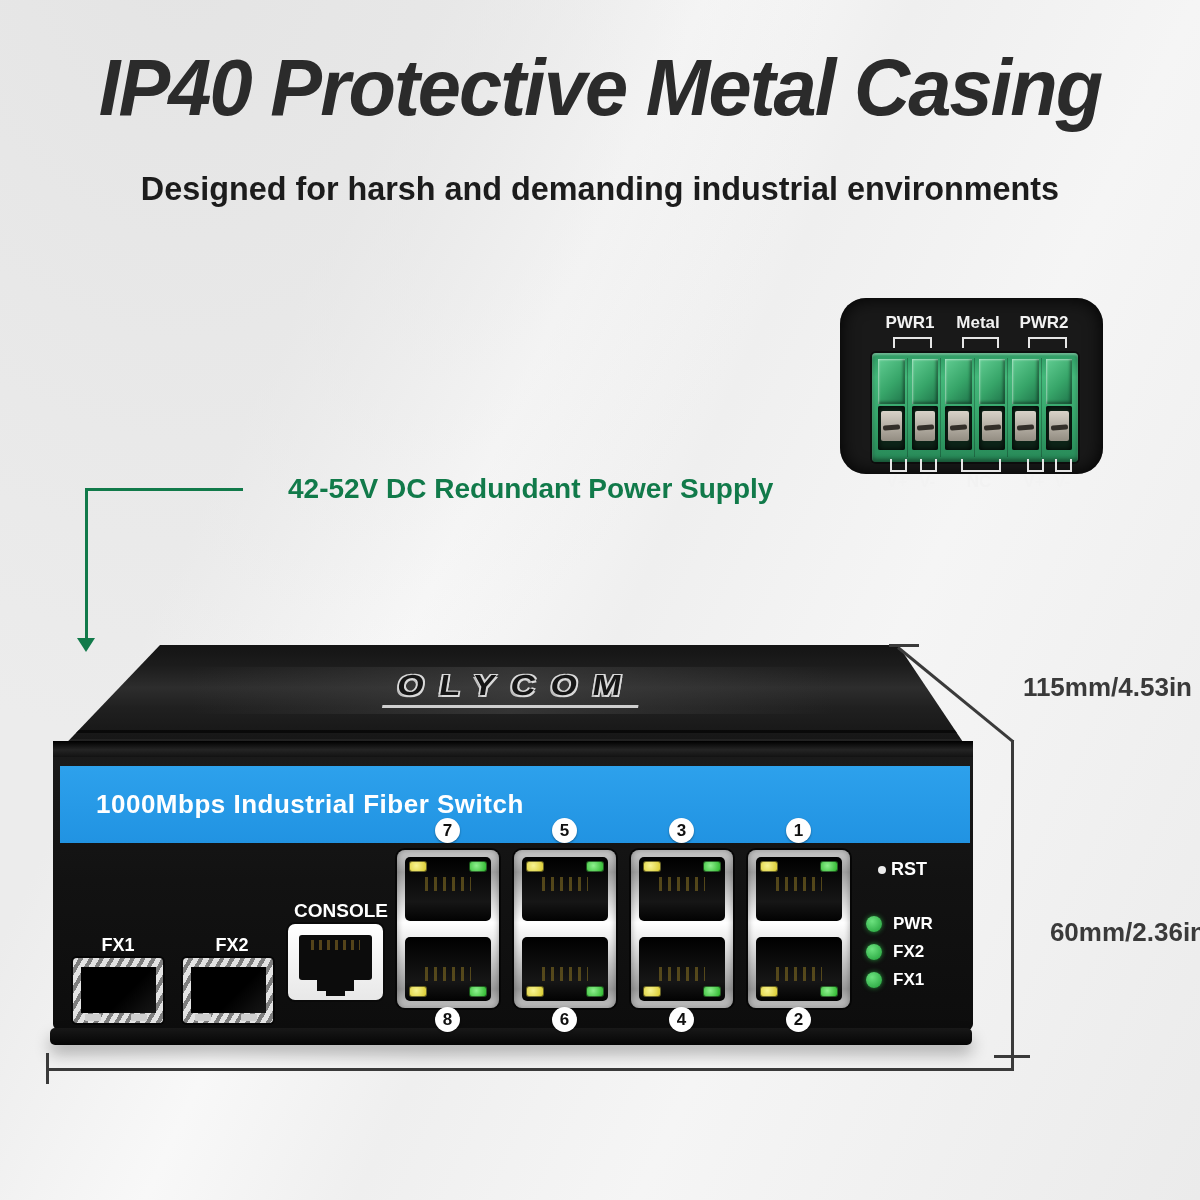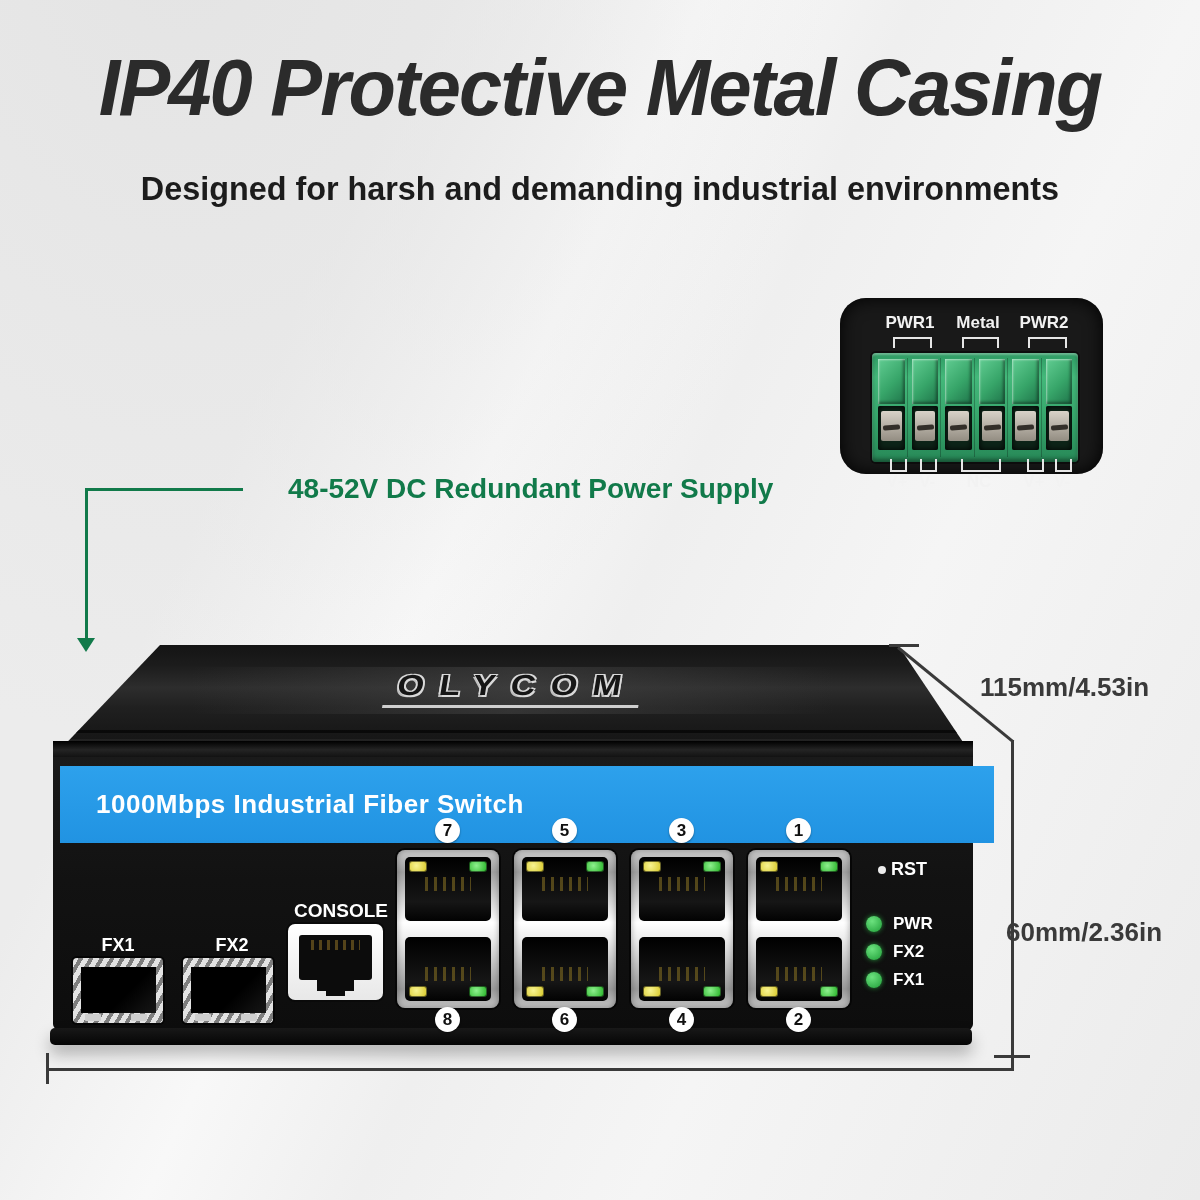"48-52V DC Redundant Power Supply" div.abs { text: 48-52V -> 42-52V }
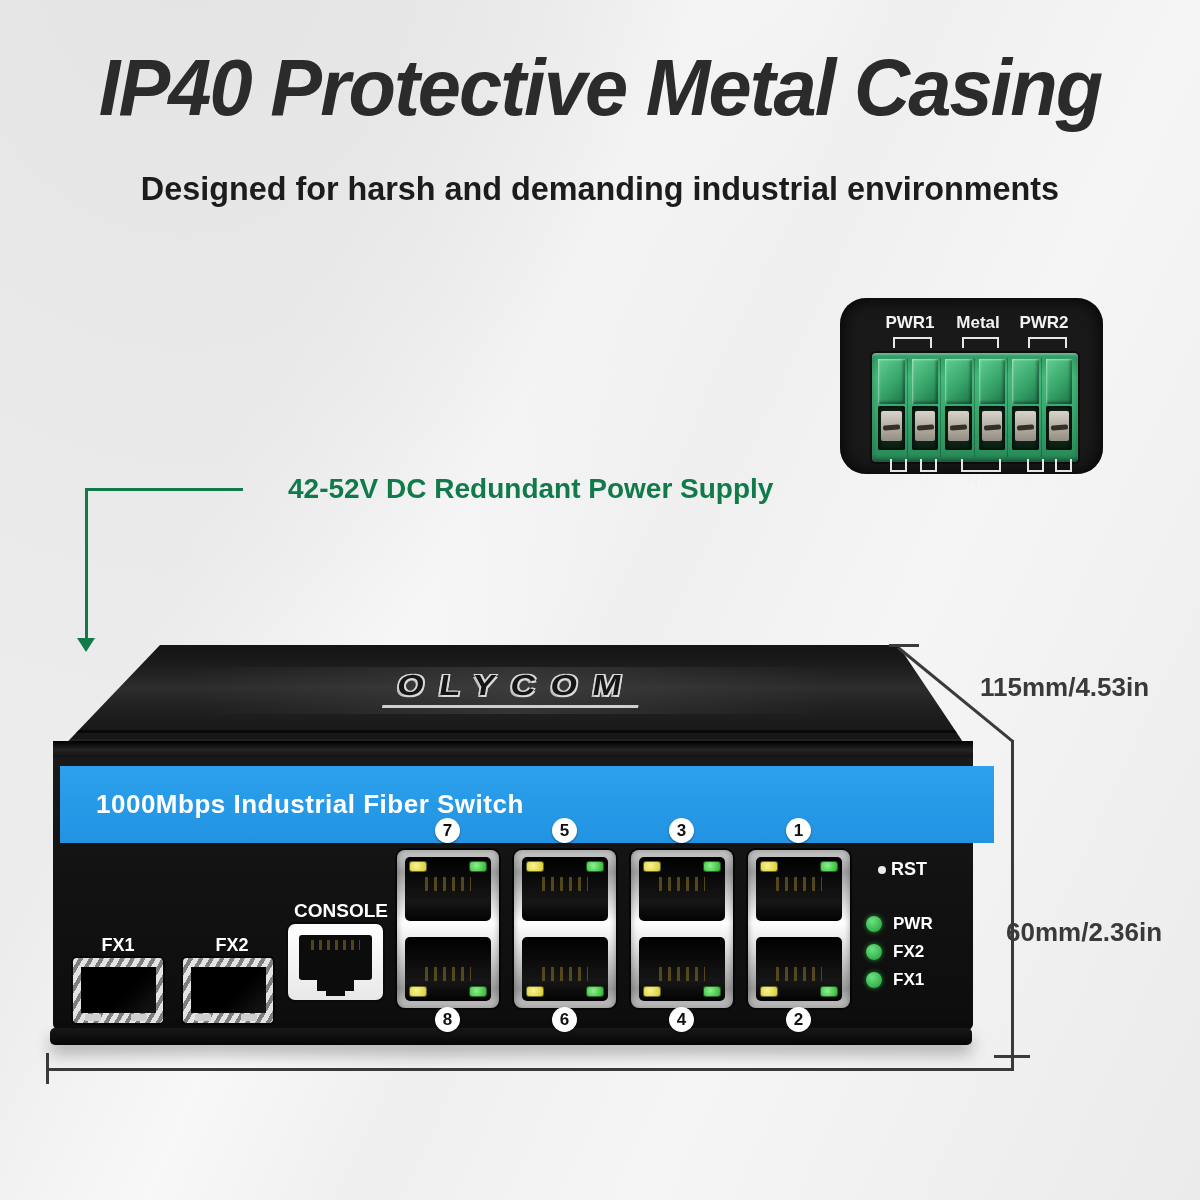"115mm/4.53in" .dimtext { text-align: left -> right }
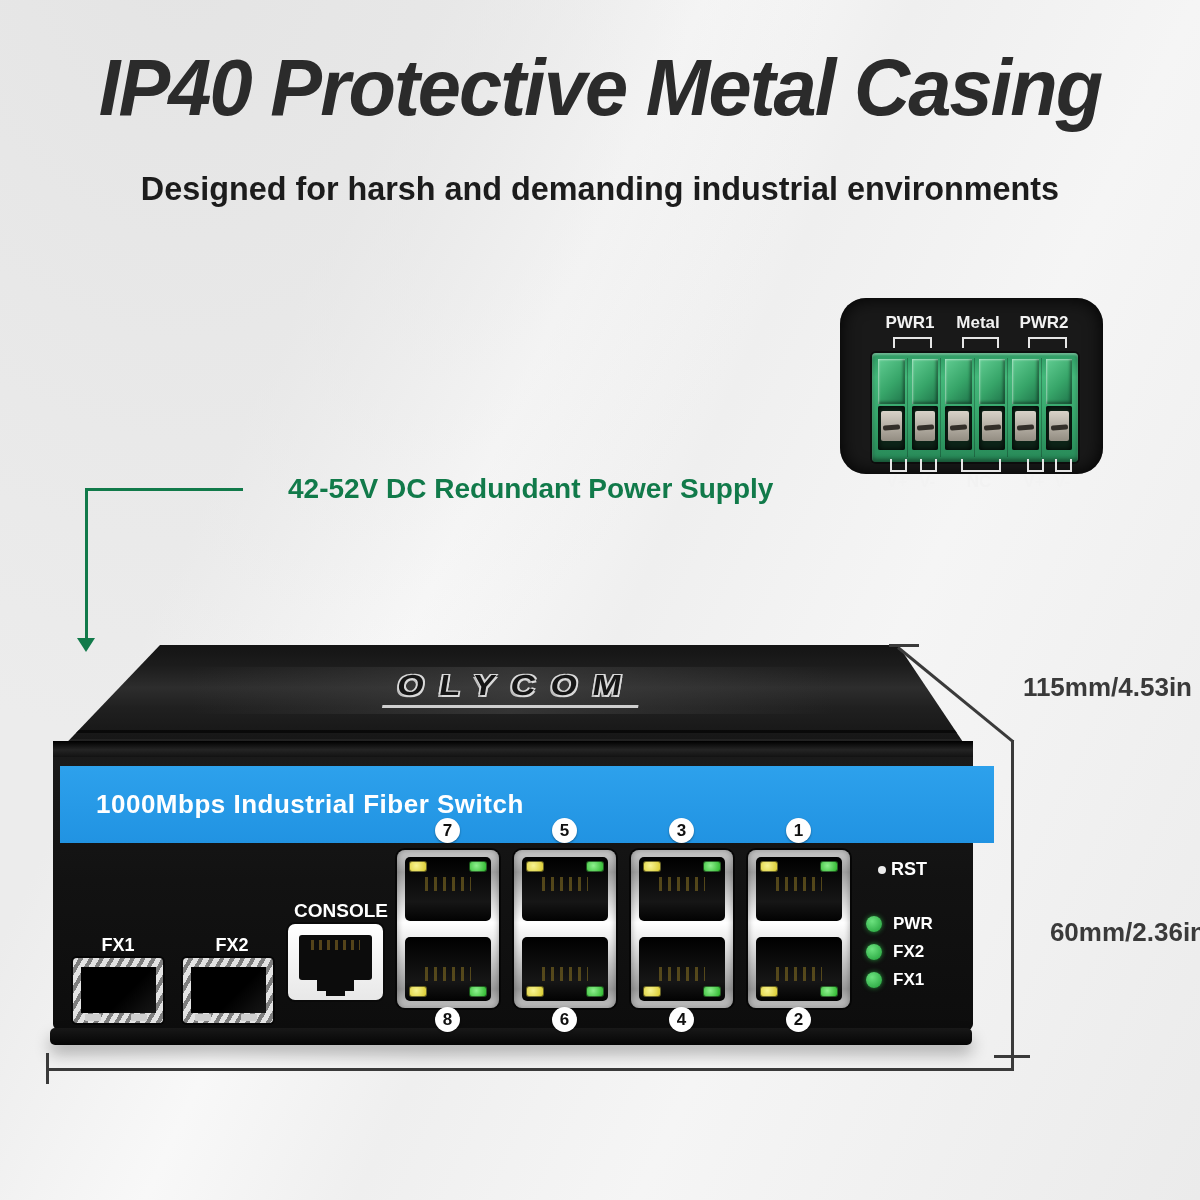"1000Mbps Industrial Fiber Switch" .banner { padding-left: 24px -> none }
